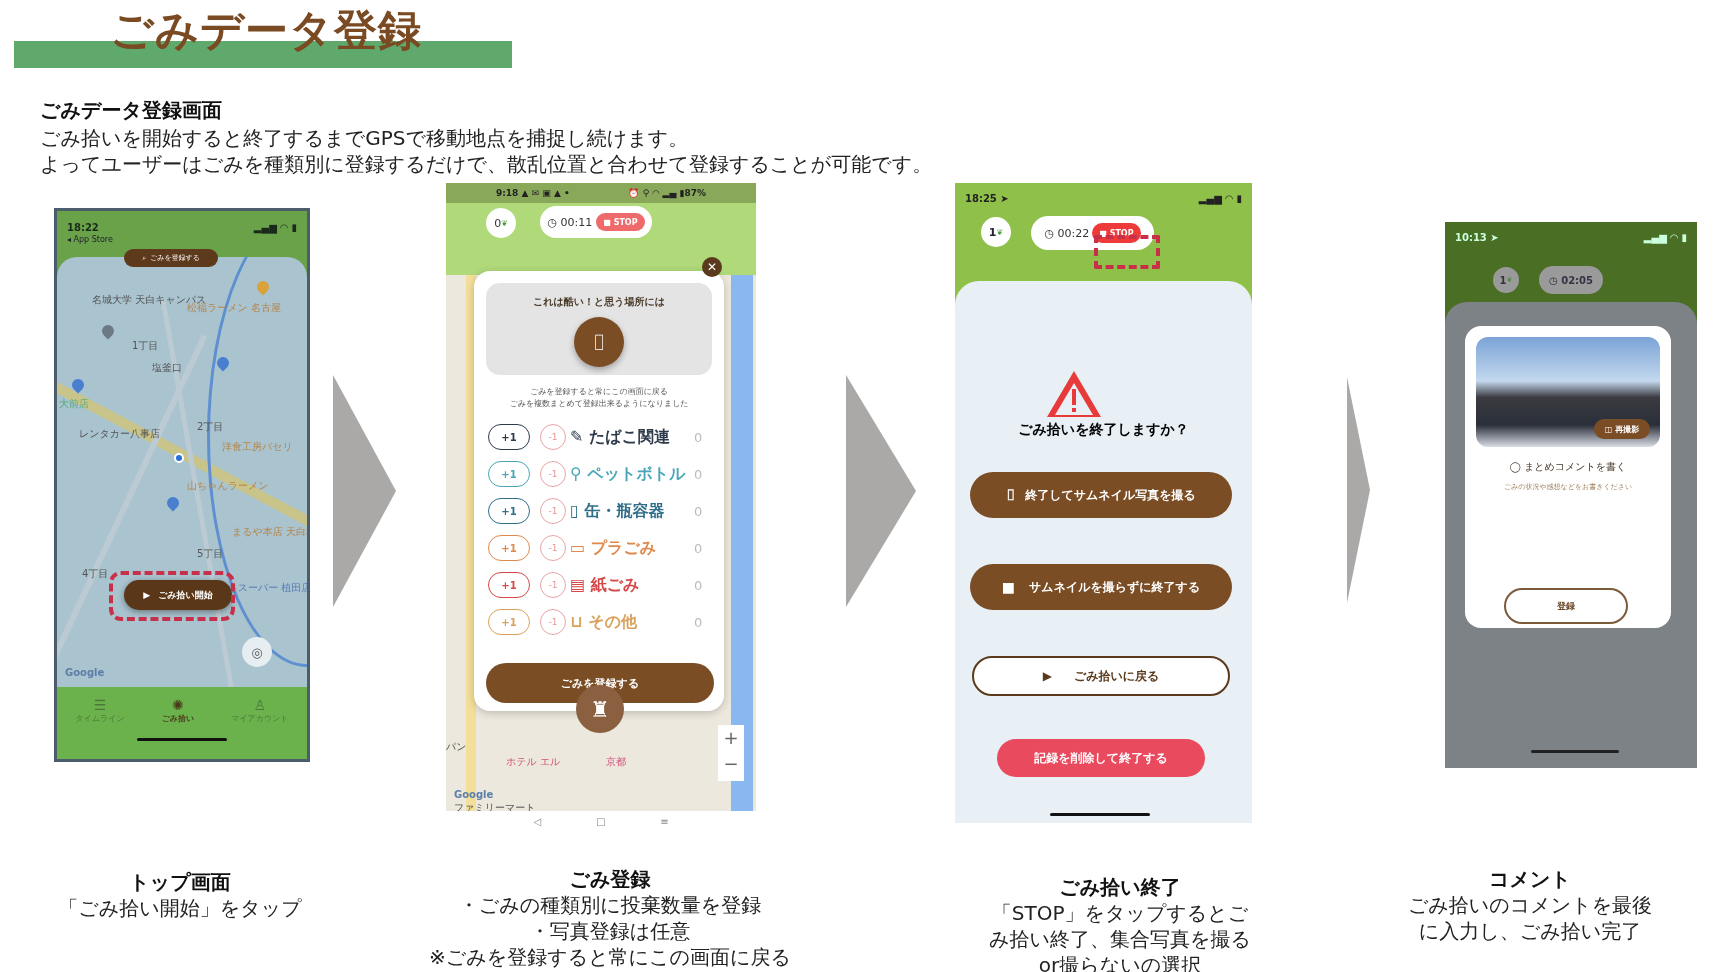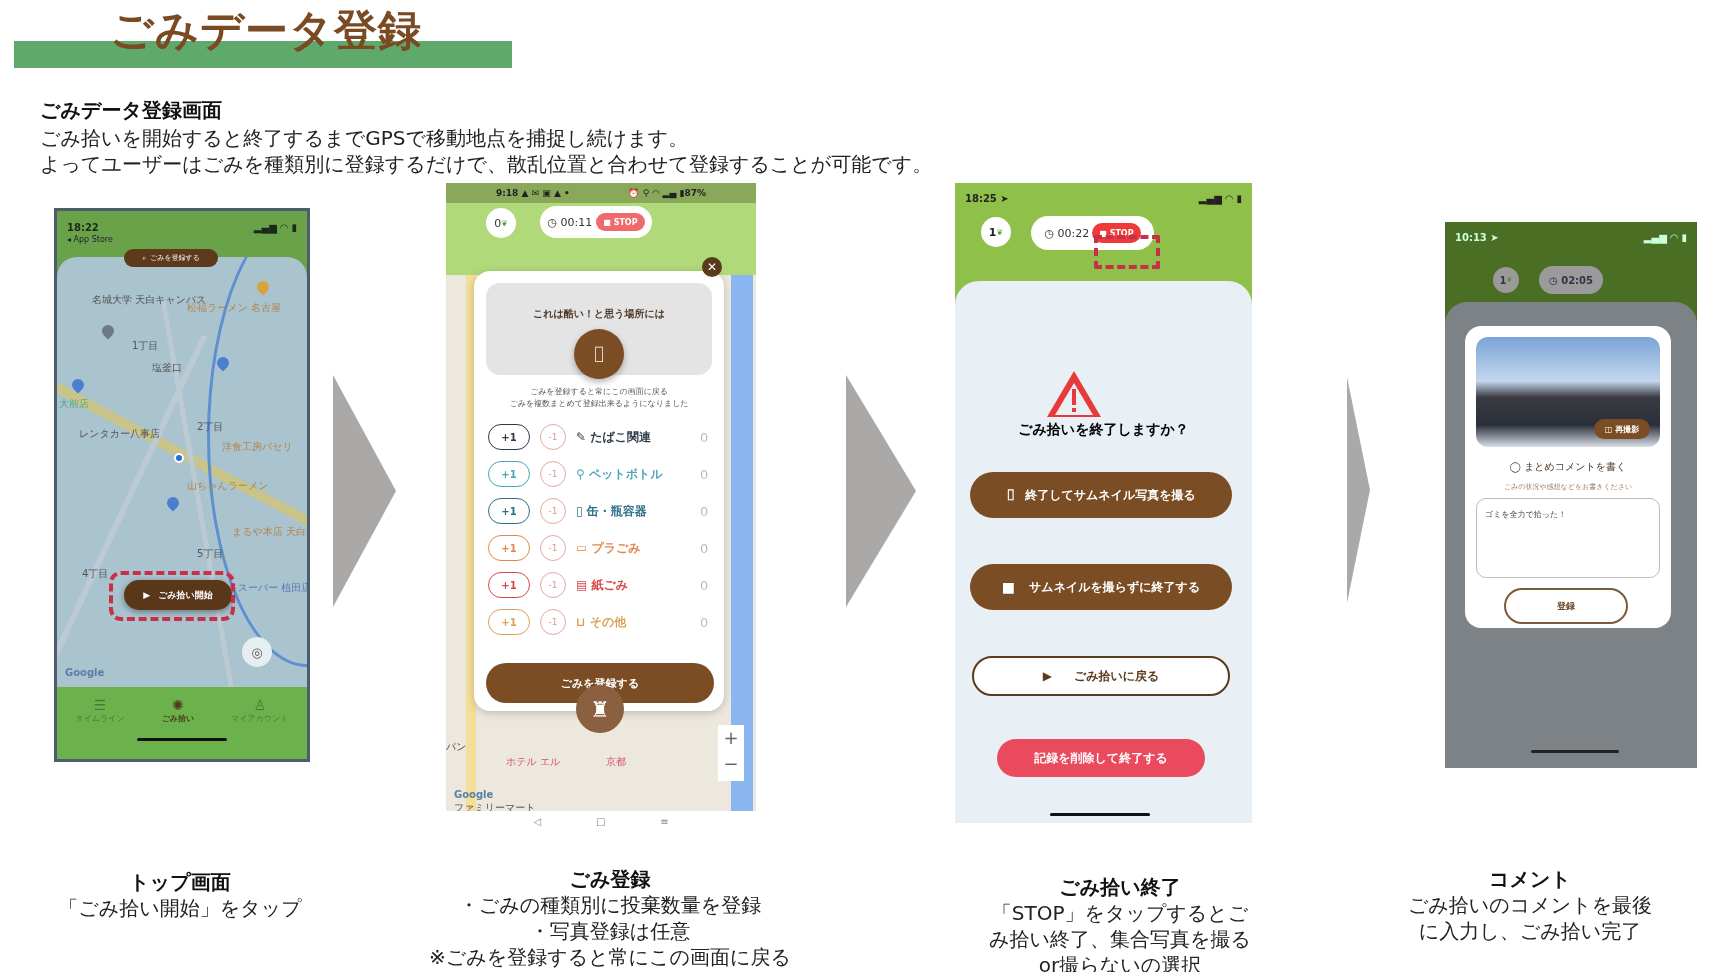"これは酷い！と思う場所には" div { margin-top: 24px -> 12px }
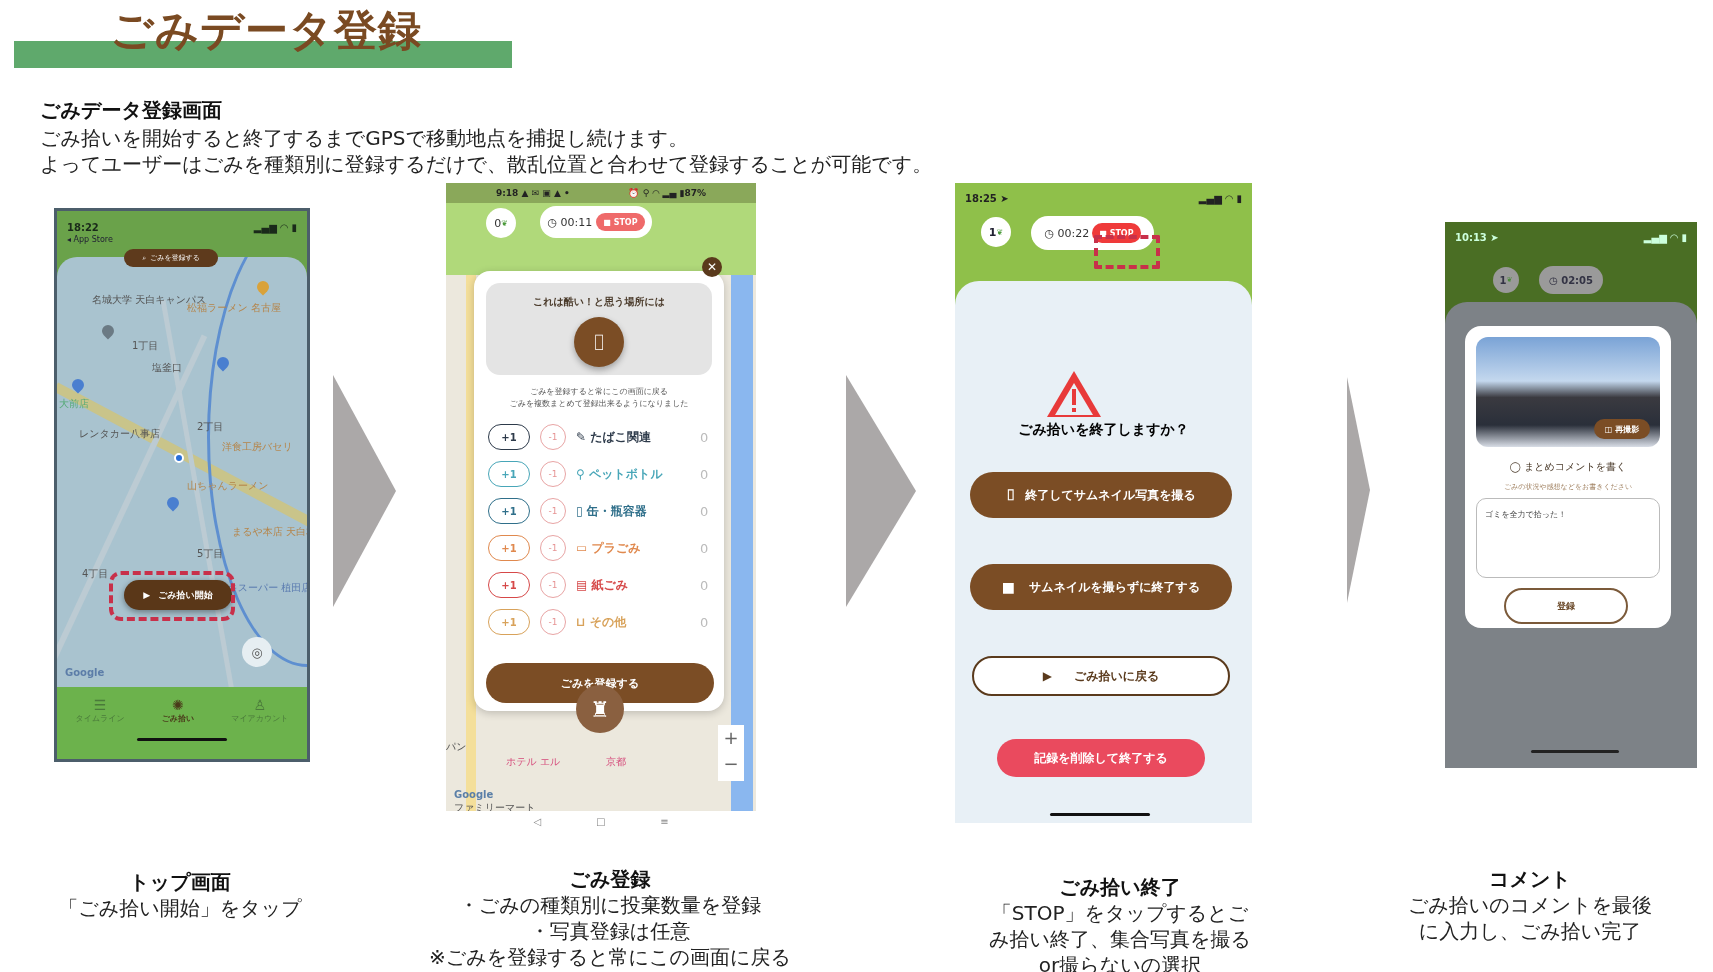"✎ たばこ関連" .rlabel { font-size: 12px -> 16px; margin-left: 10px -> 4px }
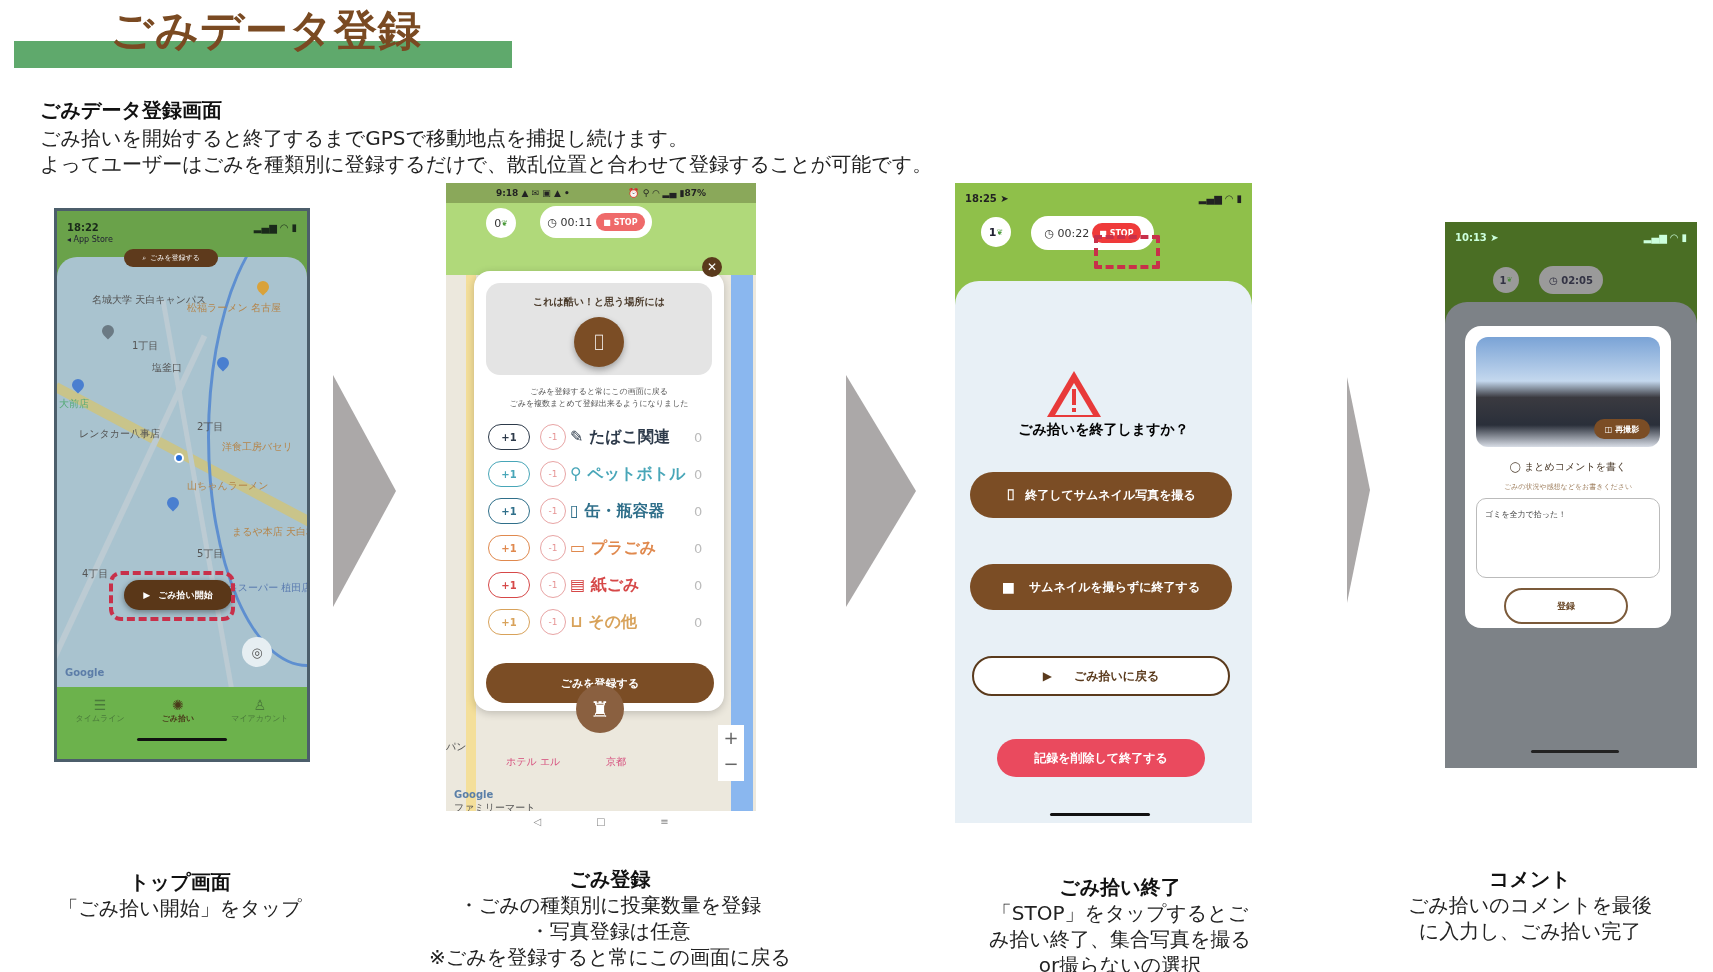"ゴミを全力で拾った！" div.abs { html: <div>ゴミを全力で拾った！</div> -> none }
